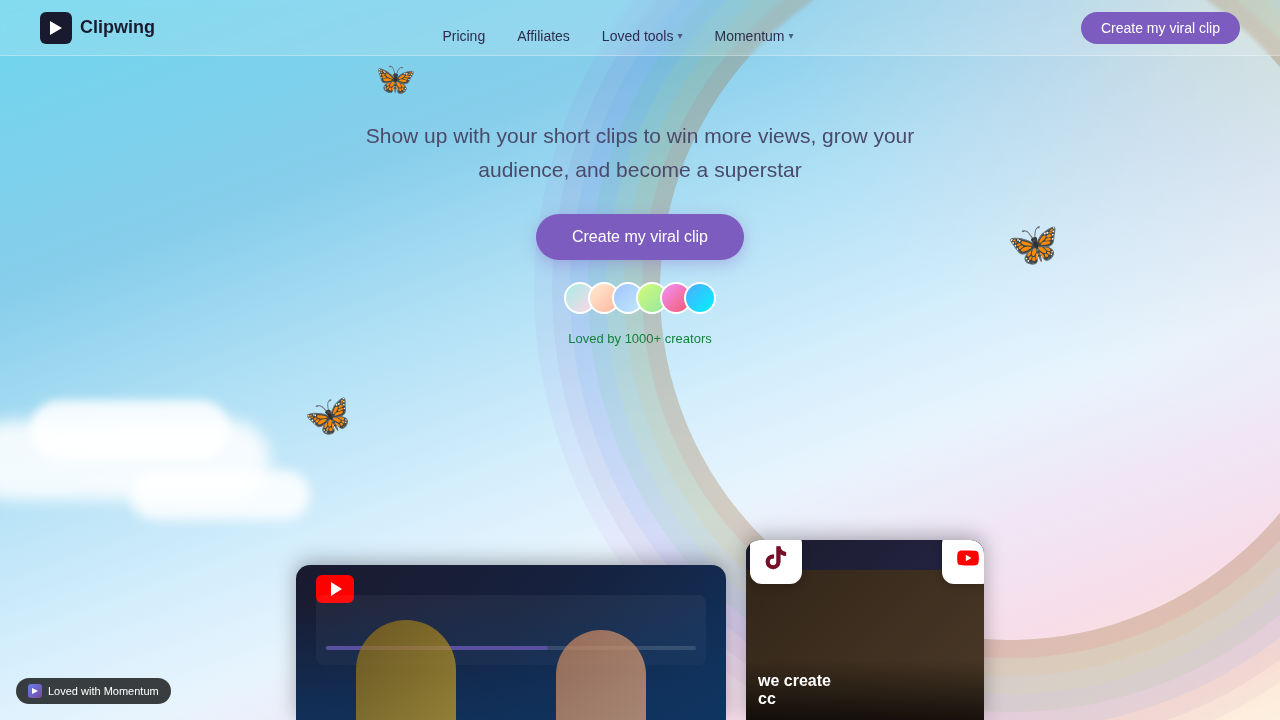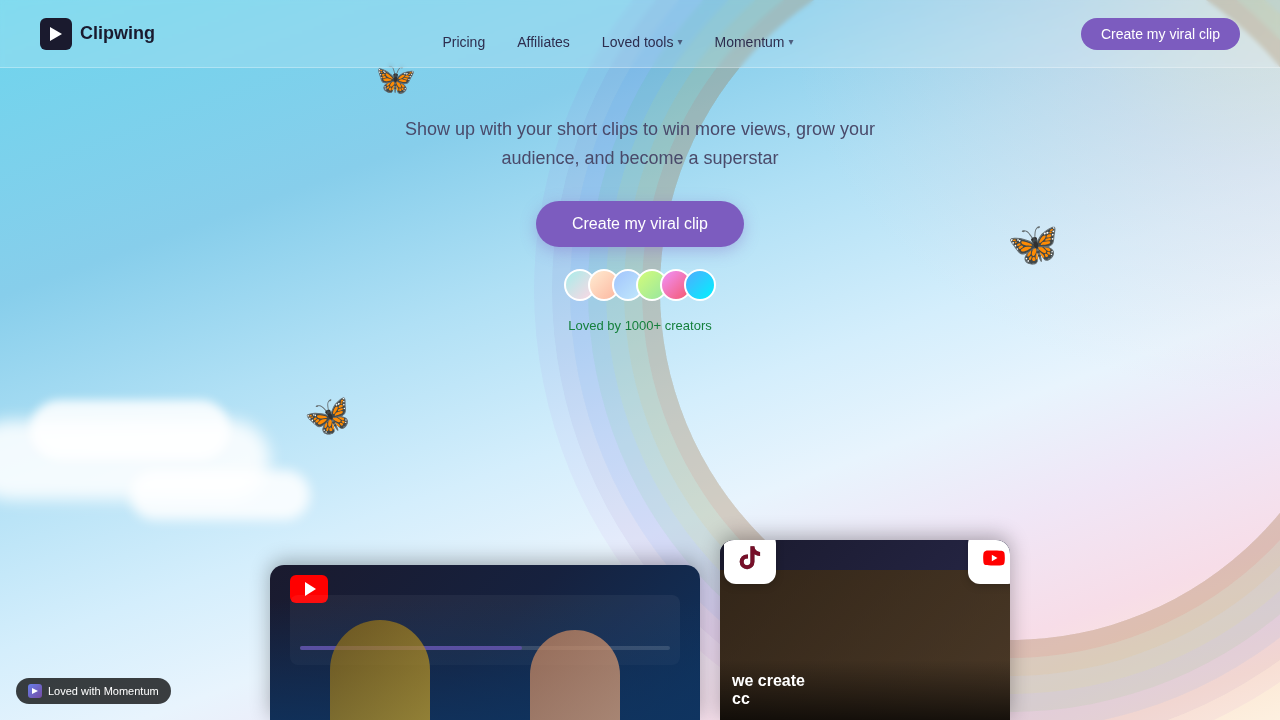"Clipwing" nav { height: 68px -> 56px }
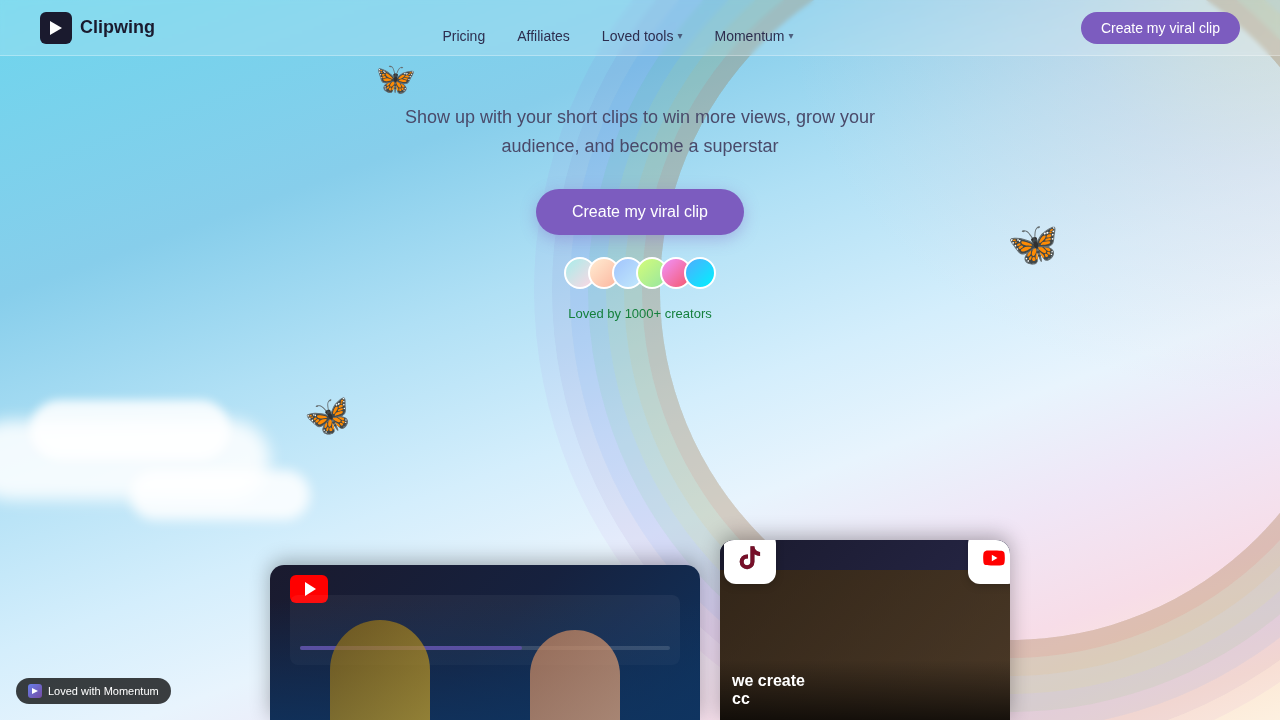"Show up with your short" .hero-subtitle { font-size: 18px -> 21px; margin-top: 2px -> 18px }
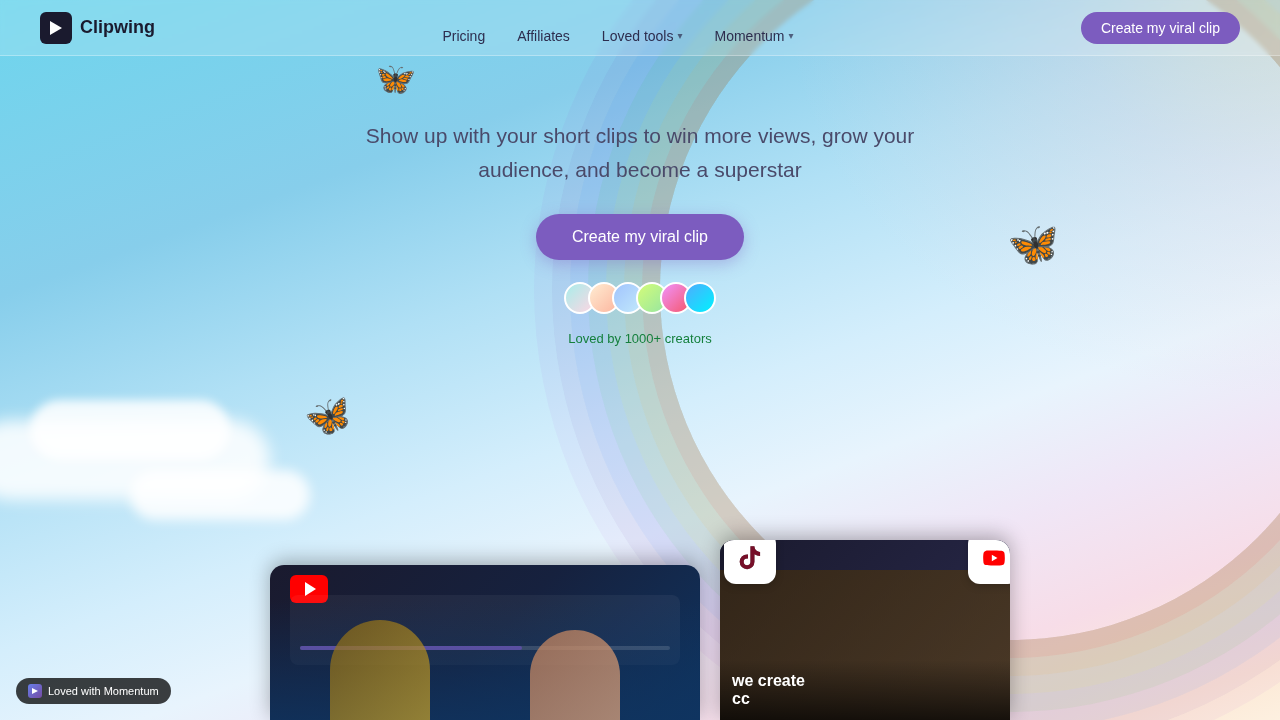"we create" .video-card-right { width: 290px -> 238px }
